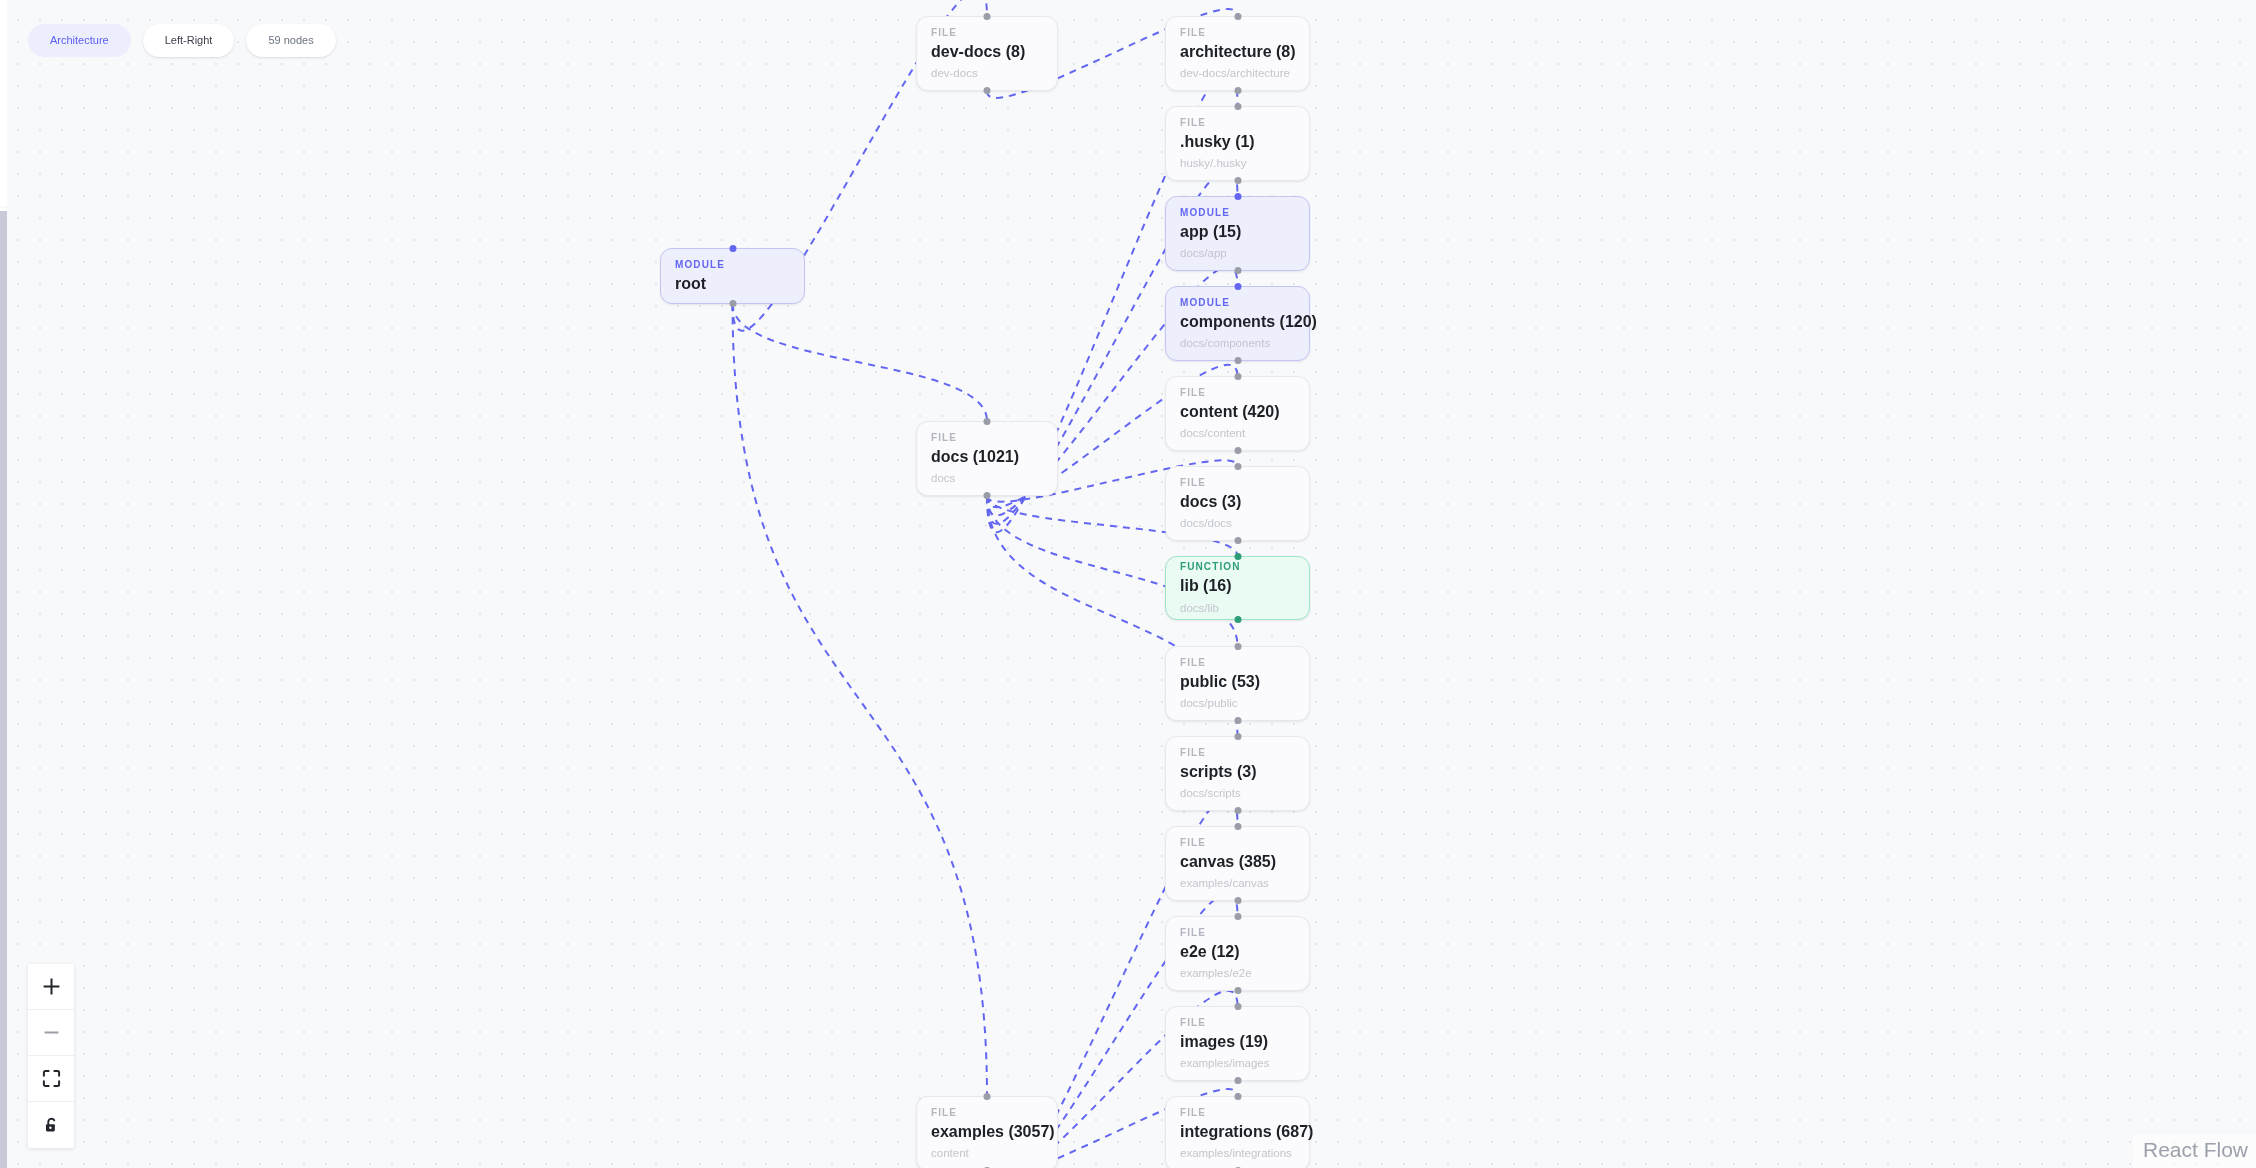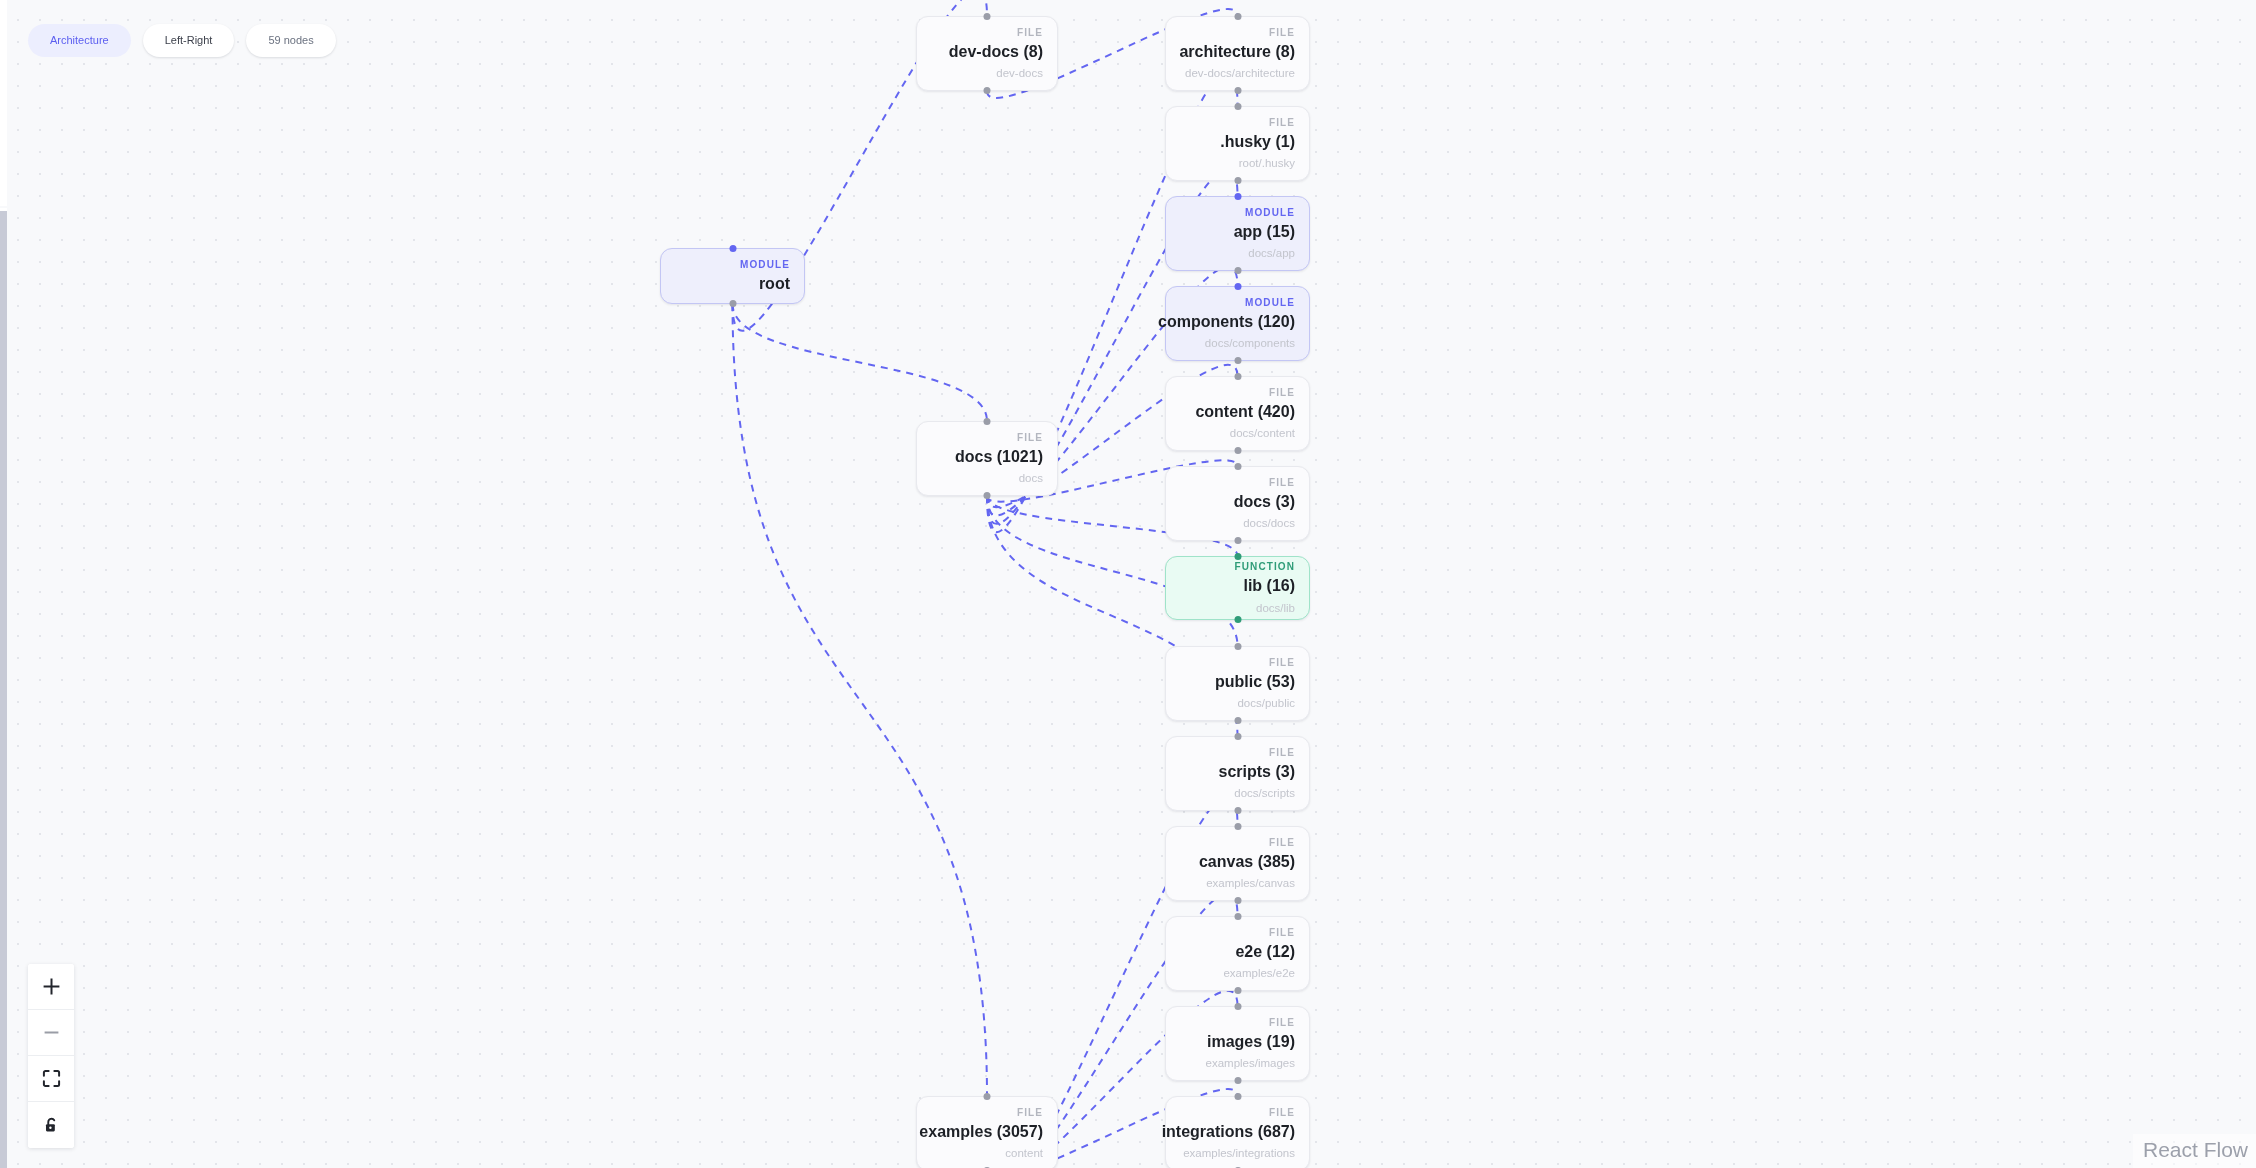"FILE" .node { align-items: flex-end -> flex-start }
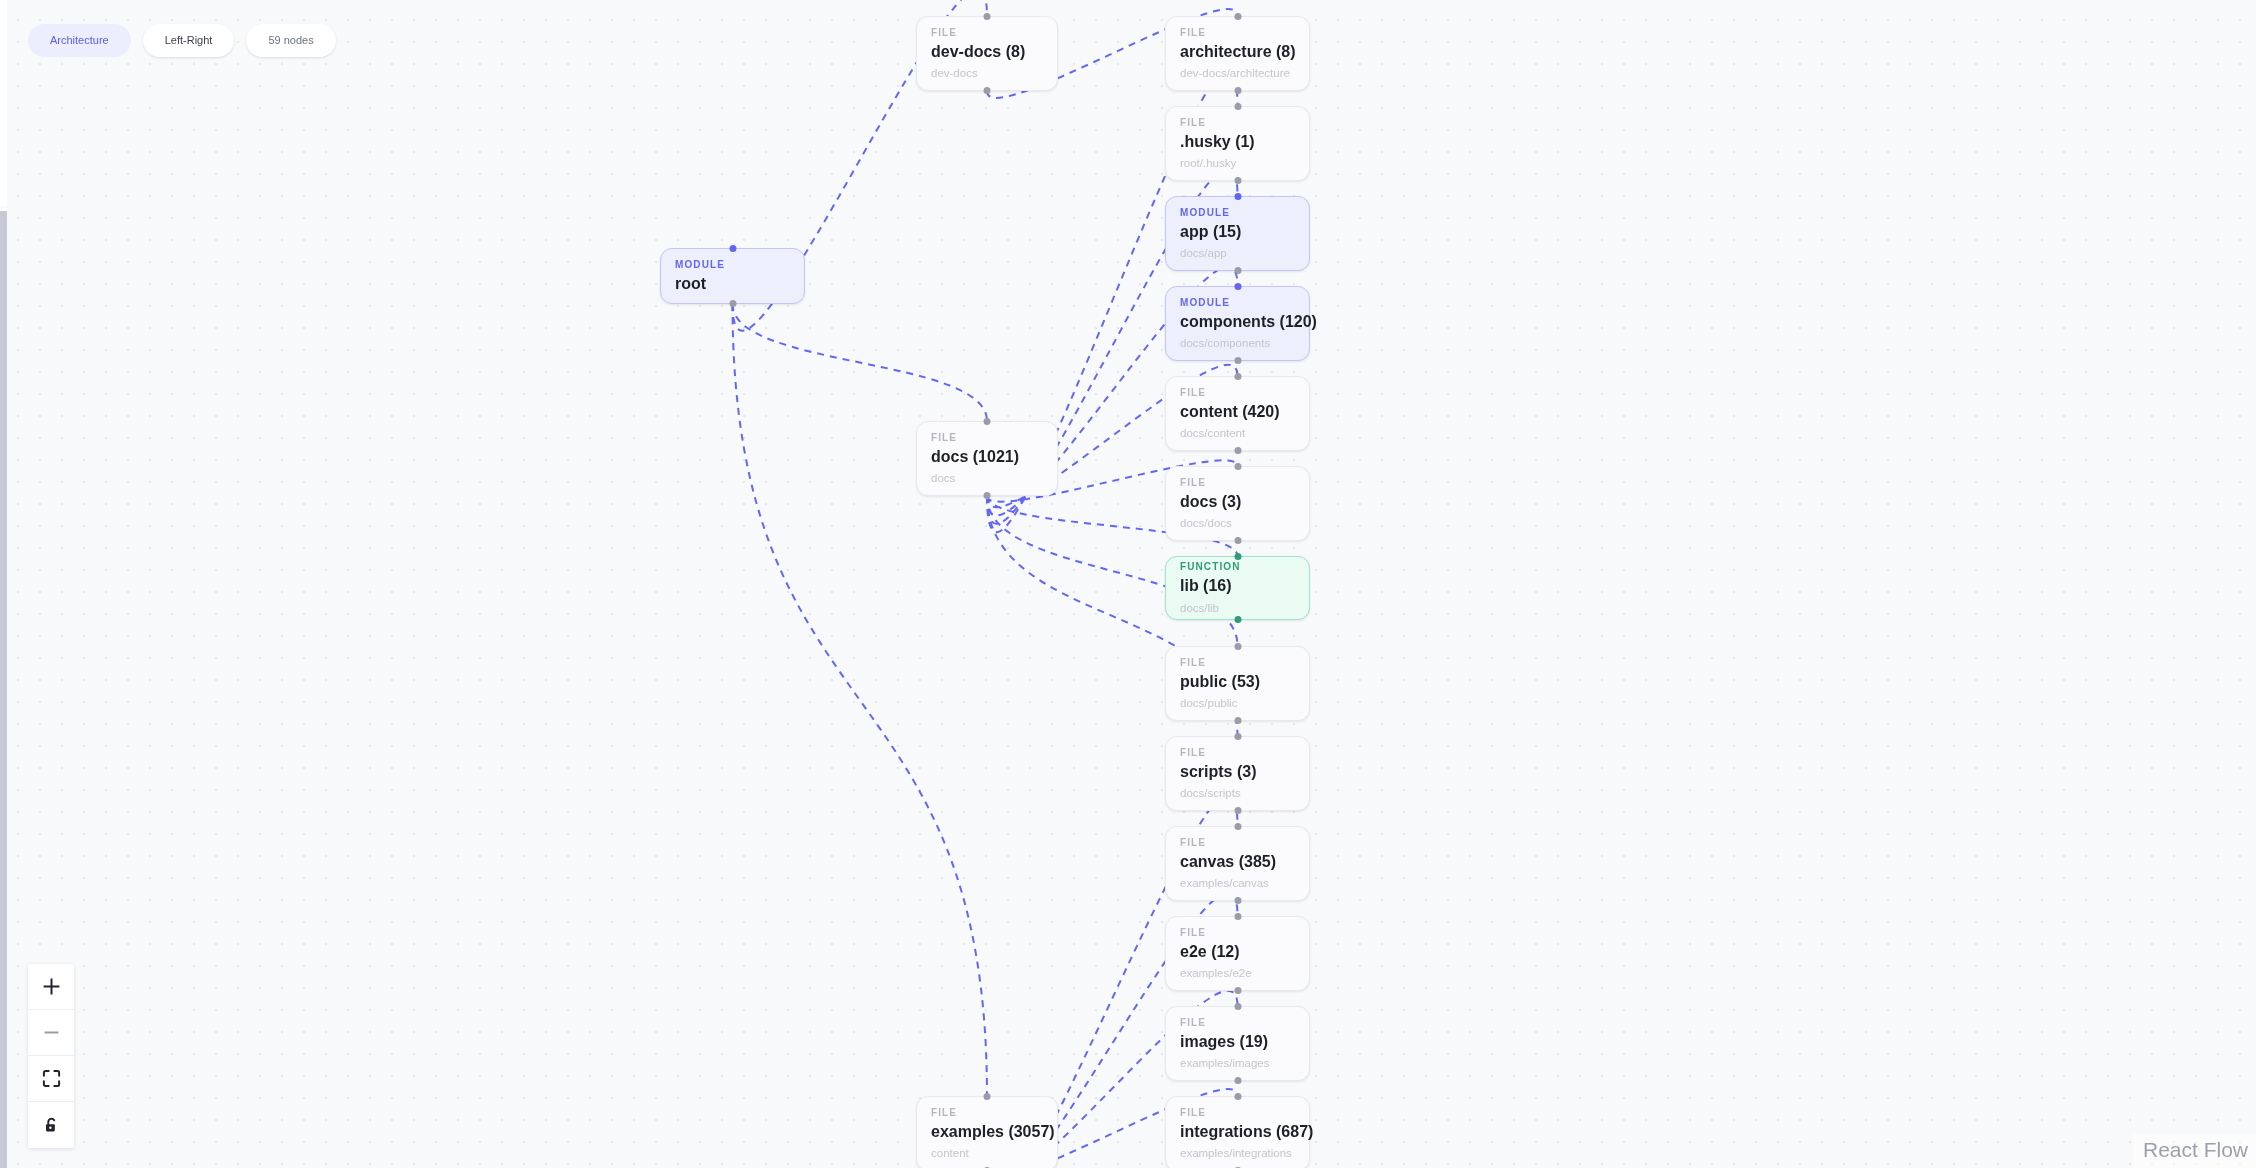"root/.husky" div.node-path { text: root/.husky -> husky/.husky }
